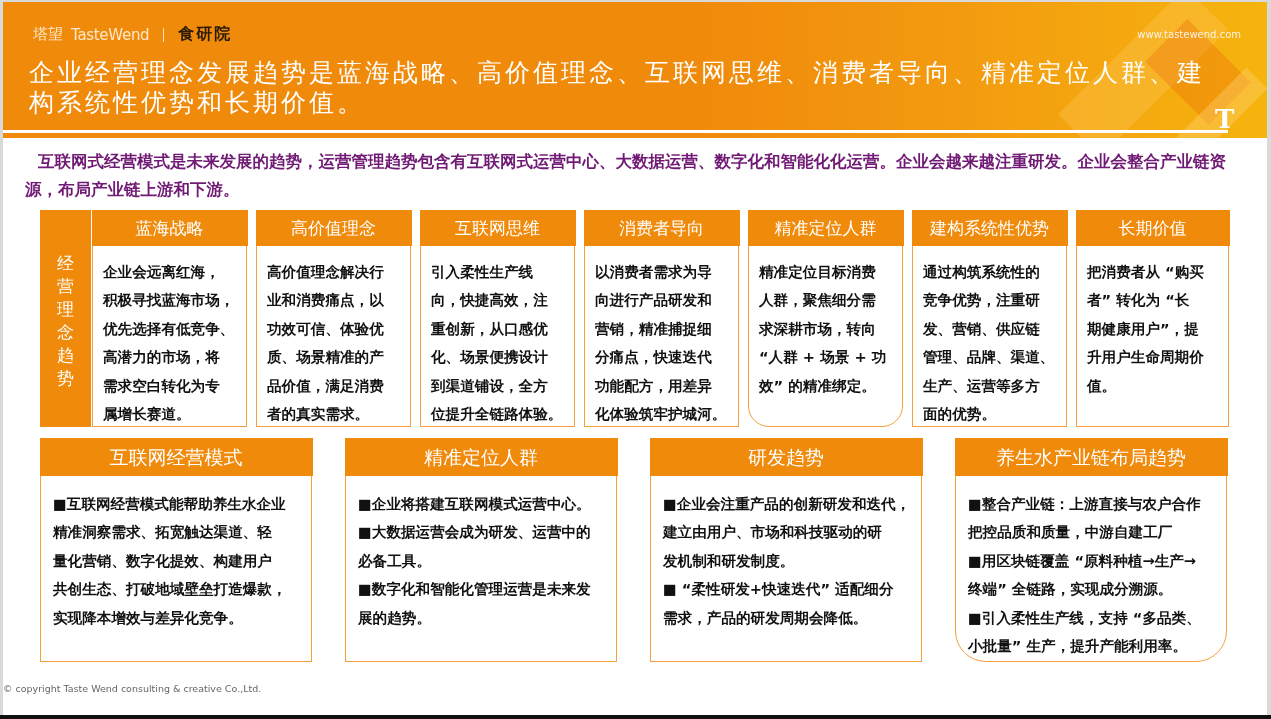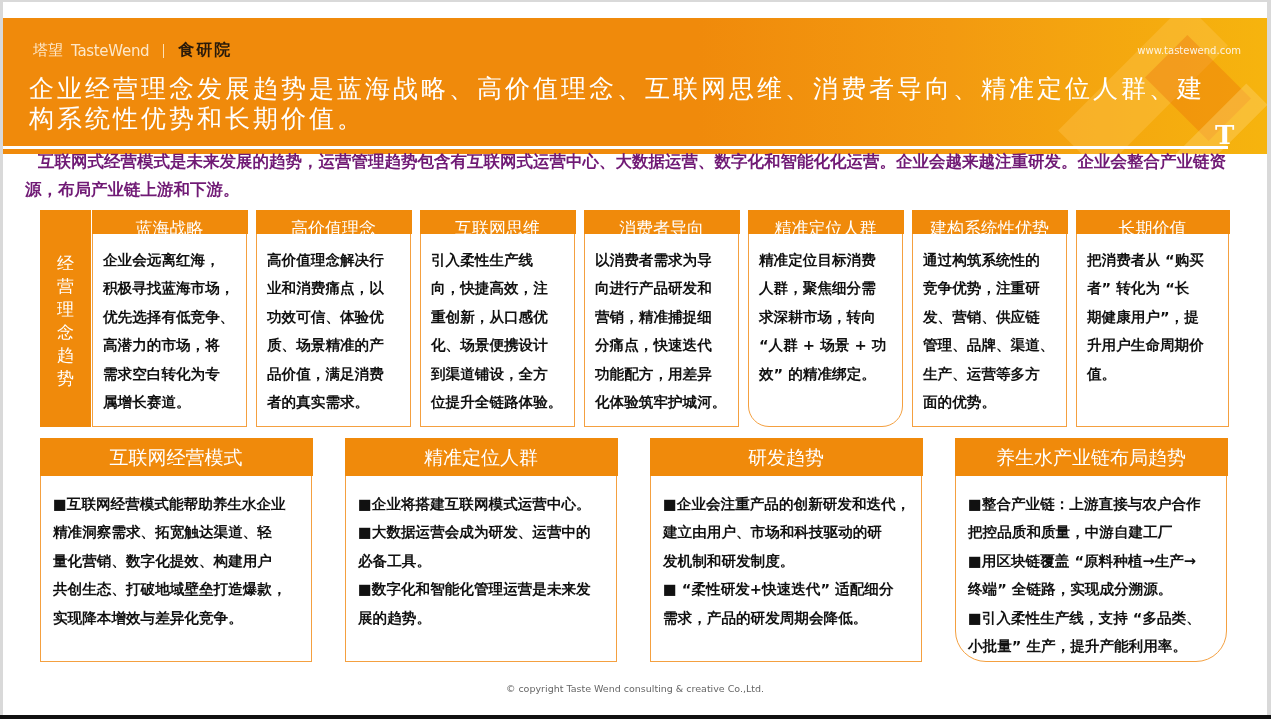"塔望" .header { top: 16px -> 0 }
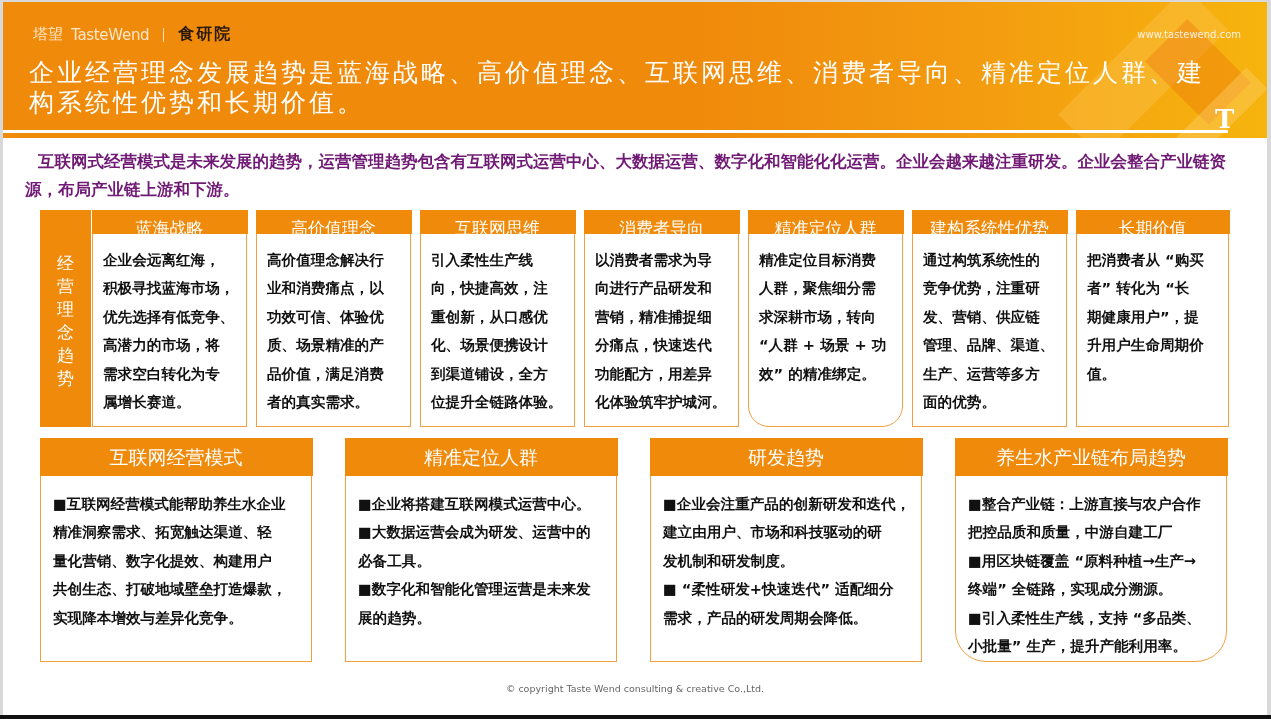"蓝海战略" .card-head { height: 24px -> 36px }
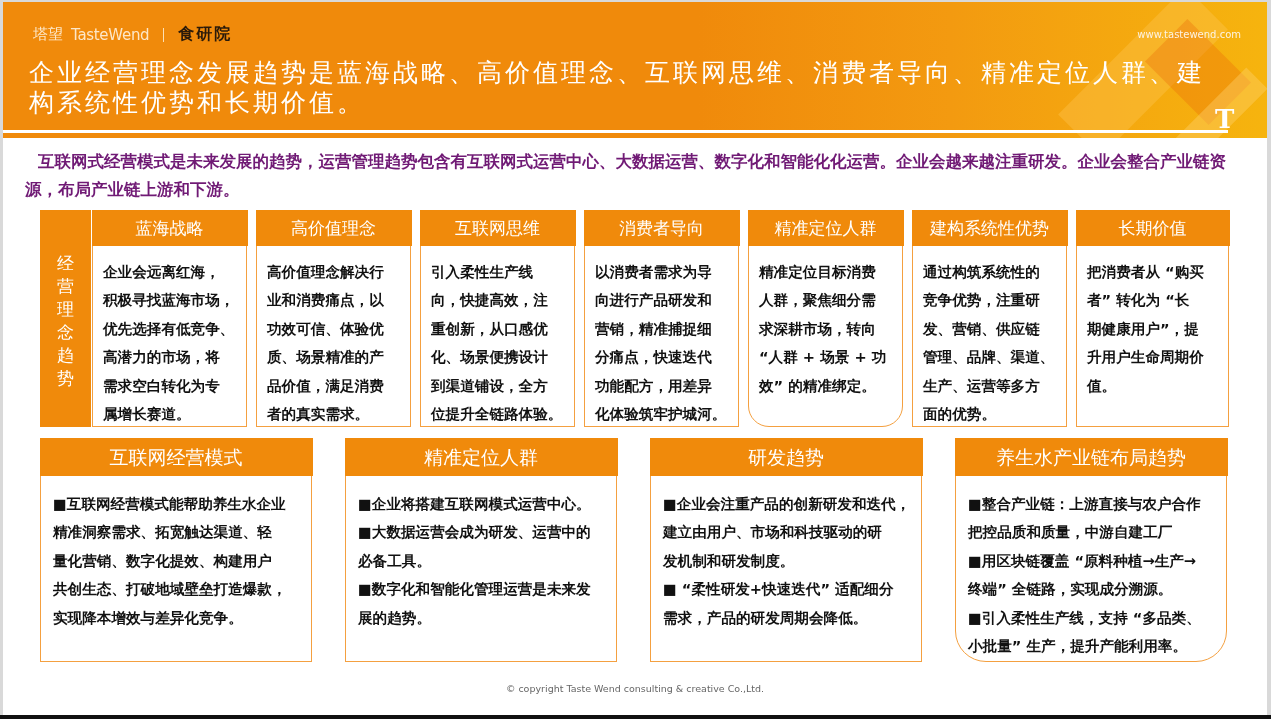"© copyright Taste Wend consulting" .footer { text-align: center -> left }
